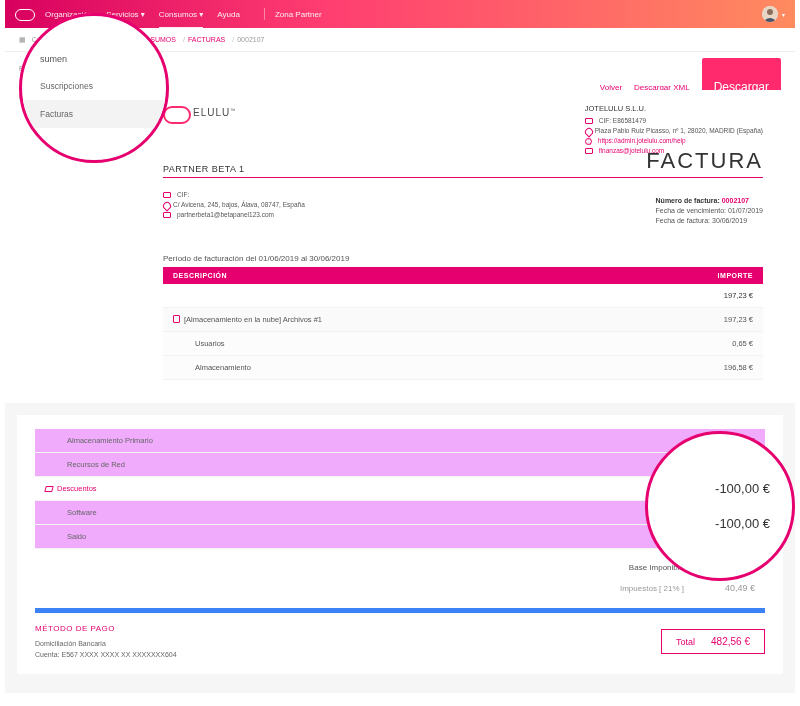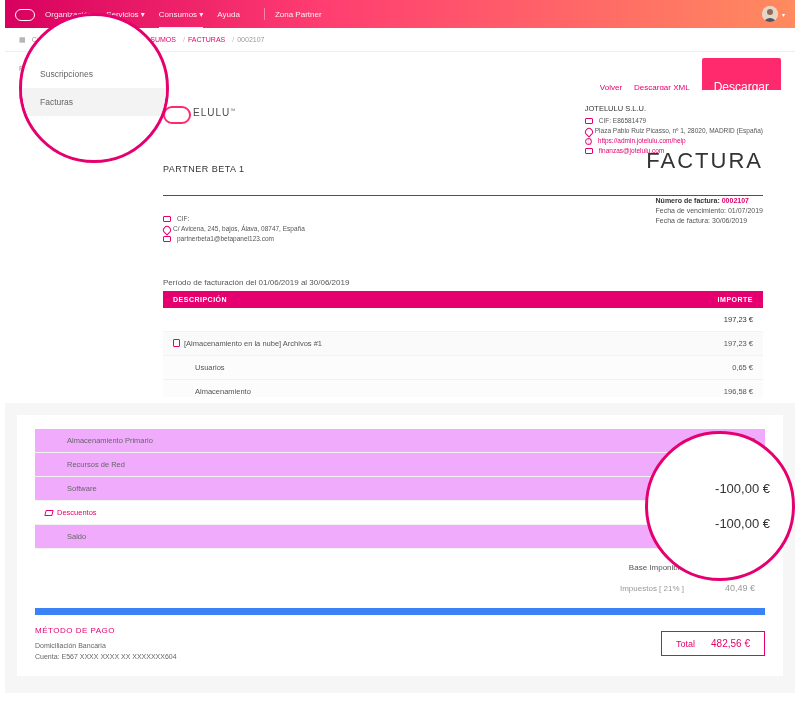"sumen" div.menu-title { html: none -> <div>sumen</div> }
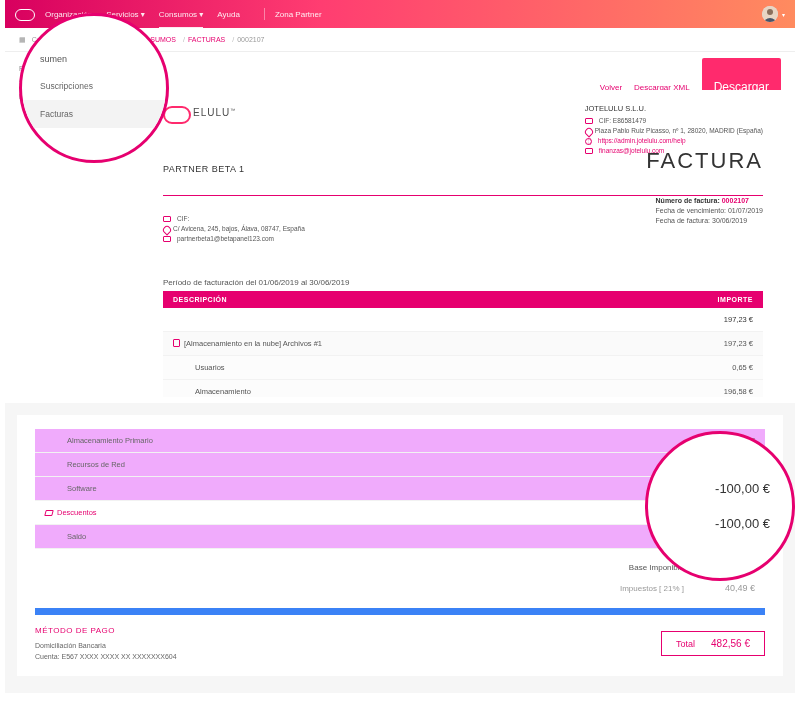"PARTNER BETA 1" .partner-row { margin-bottom: 18px -> 12px; padding-bottom: 21px -> 3px }
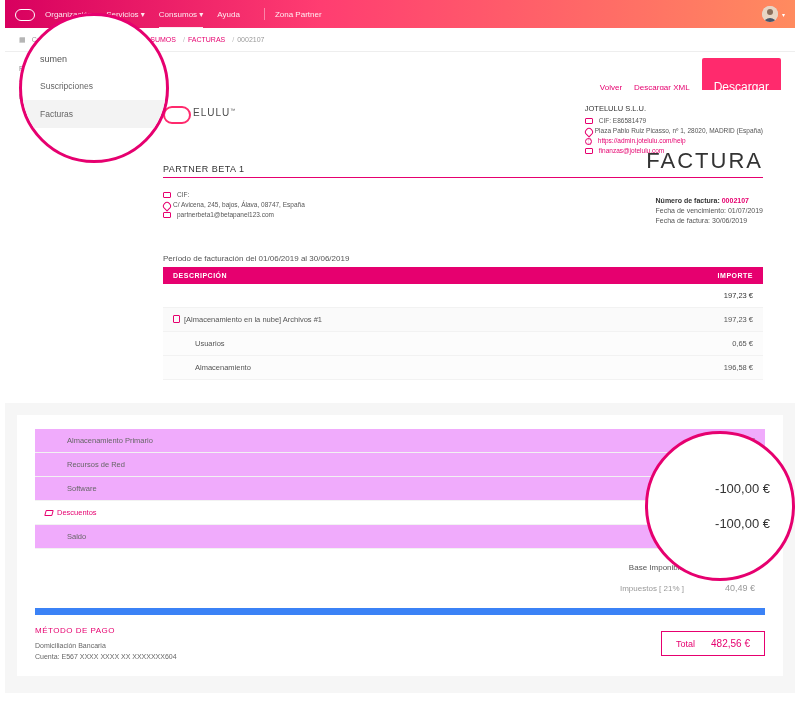"Software" div.trow2 { order: before "Descuentos" -> after "Descuentos" }
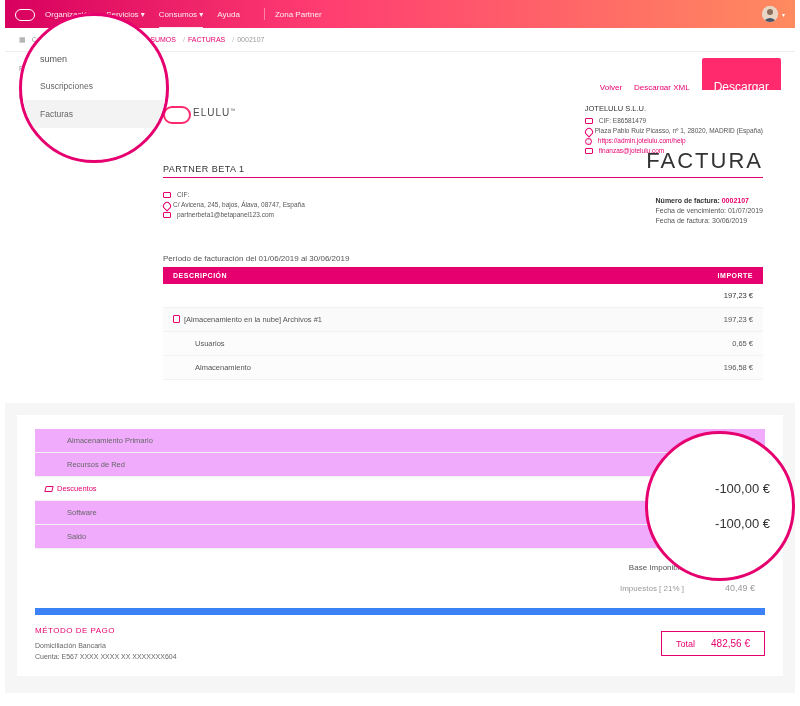"MÉTODO DE PAGO" .foot { border-top: 7px solid #3b82f6 -> 5px solid #3b82f6 }
